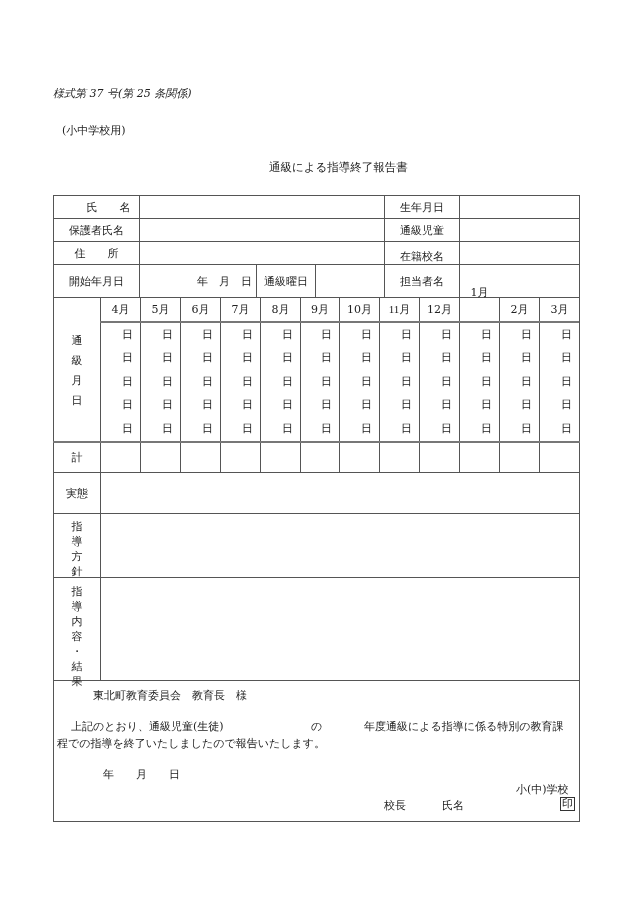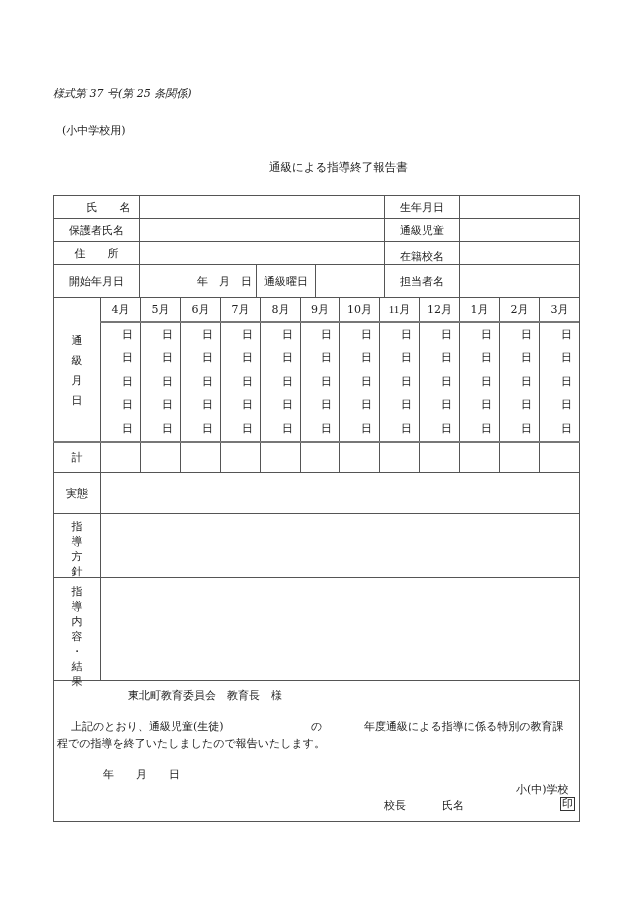"1月" div.cell-text { top: 298px -> 281px }
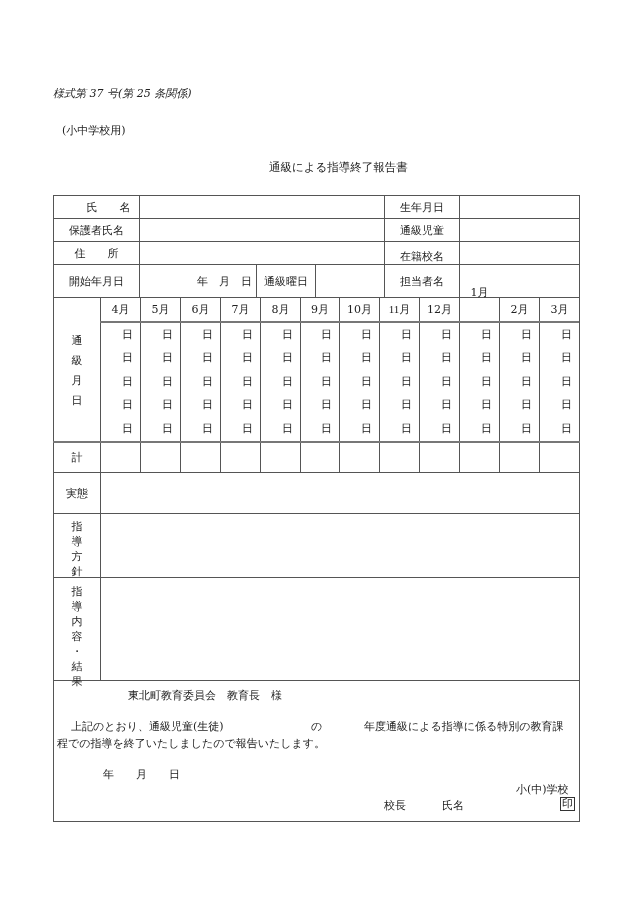"東北町教育委員会 教育長 様" div.abs { margin-left: 35px -> none }
